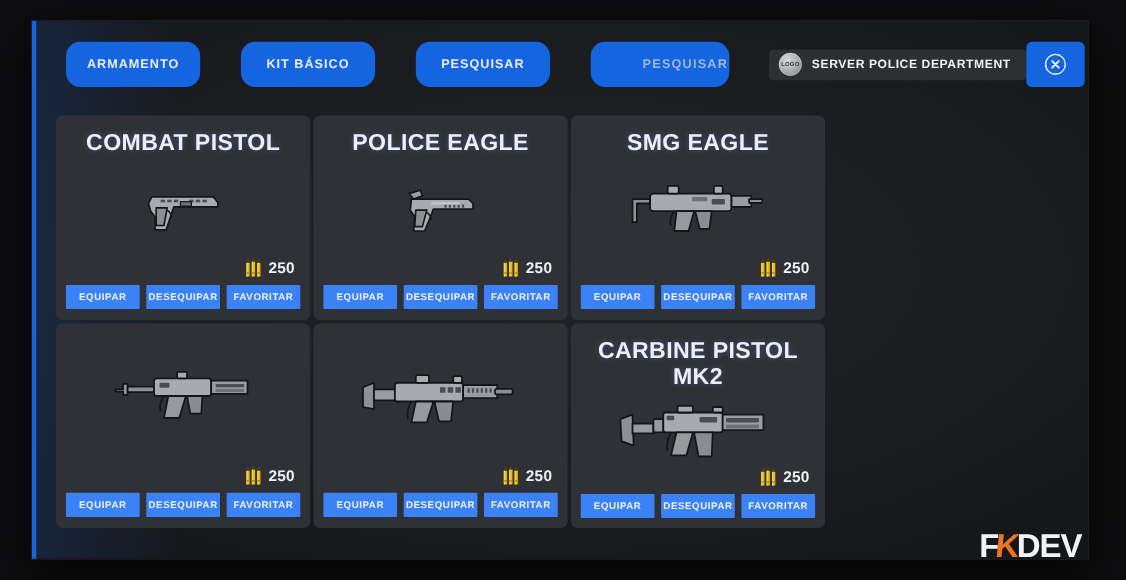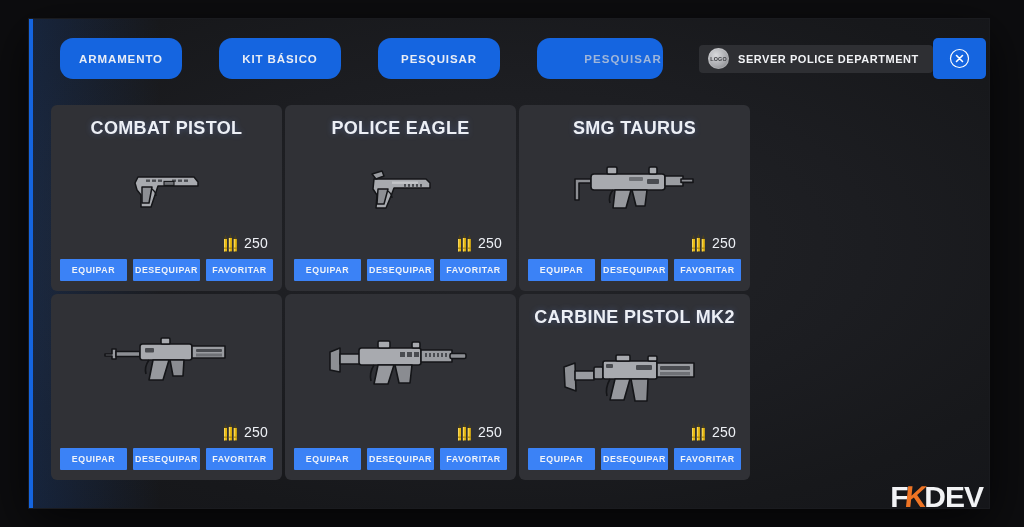"COMBAT PISTOL" .card-title { font-size: 18px -> 21px }
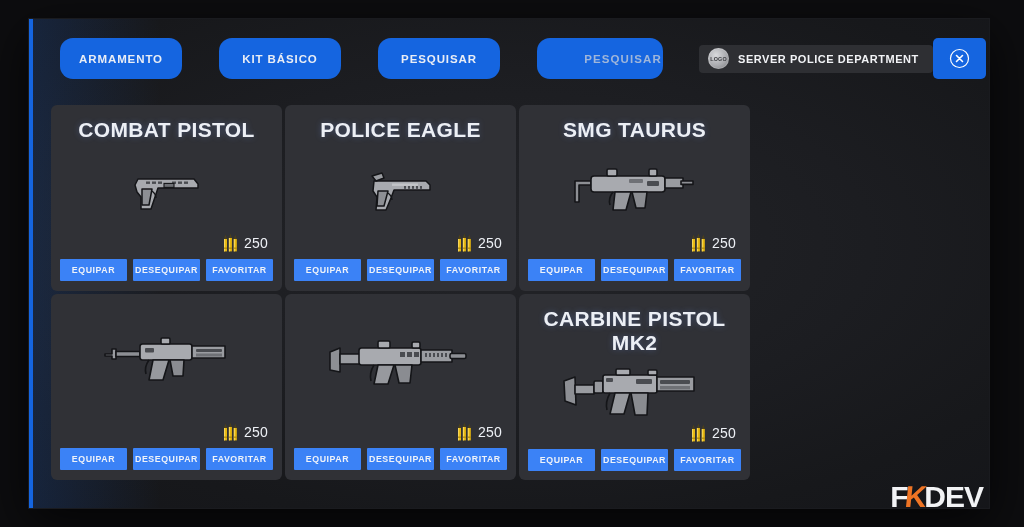"SMG TAURUS" div.card-title { text: TAURUS -> EAGLE }
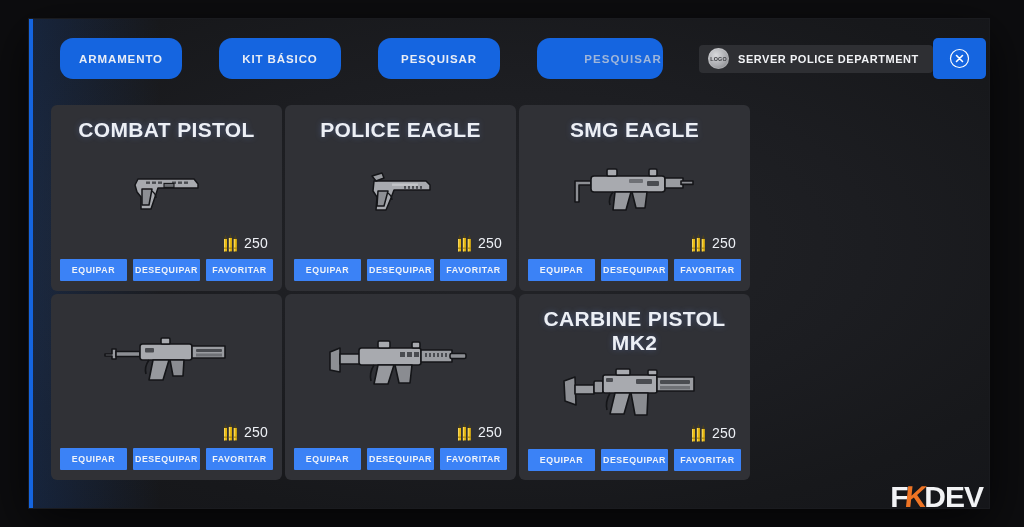"250" .ammo-count { font-weight: normal -> bold }
